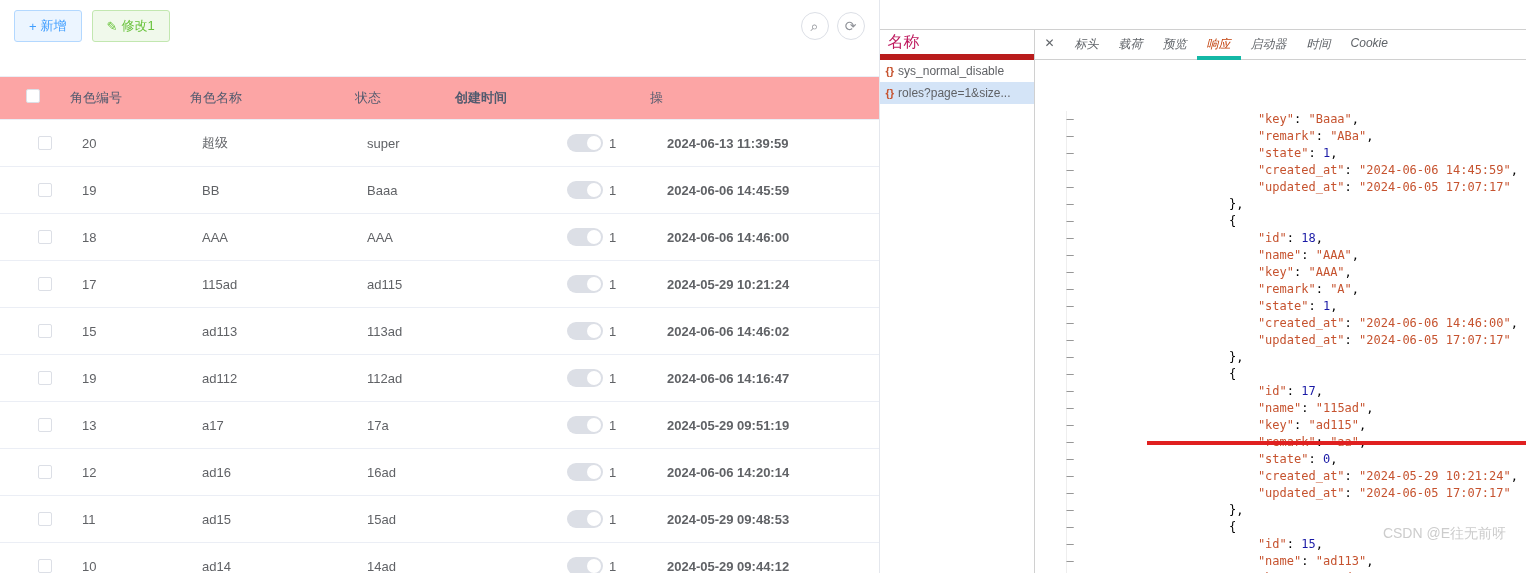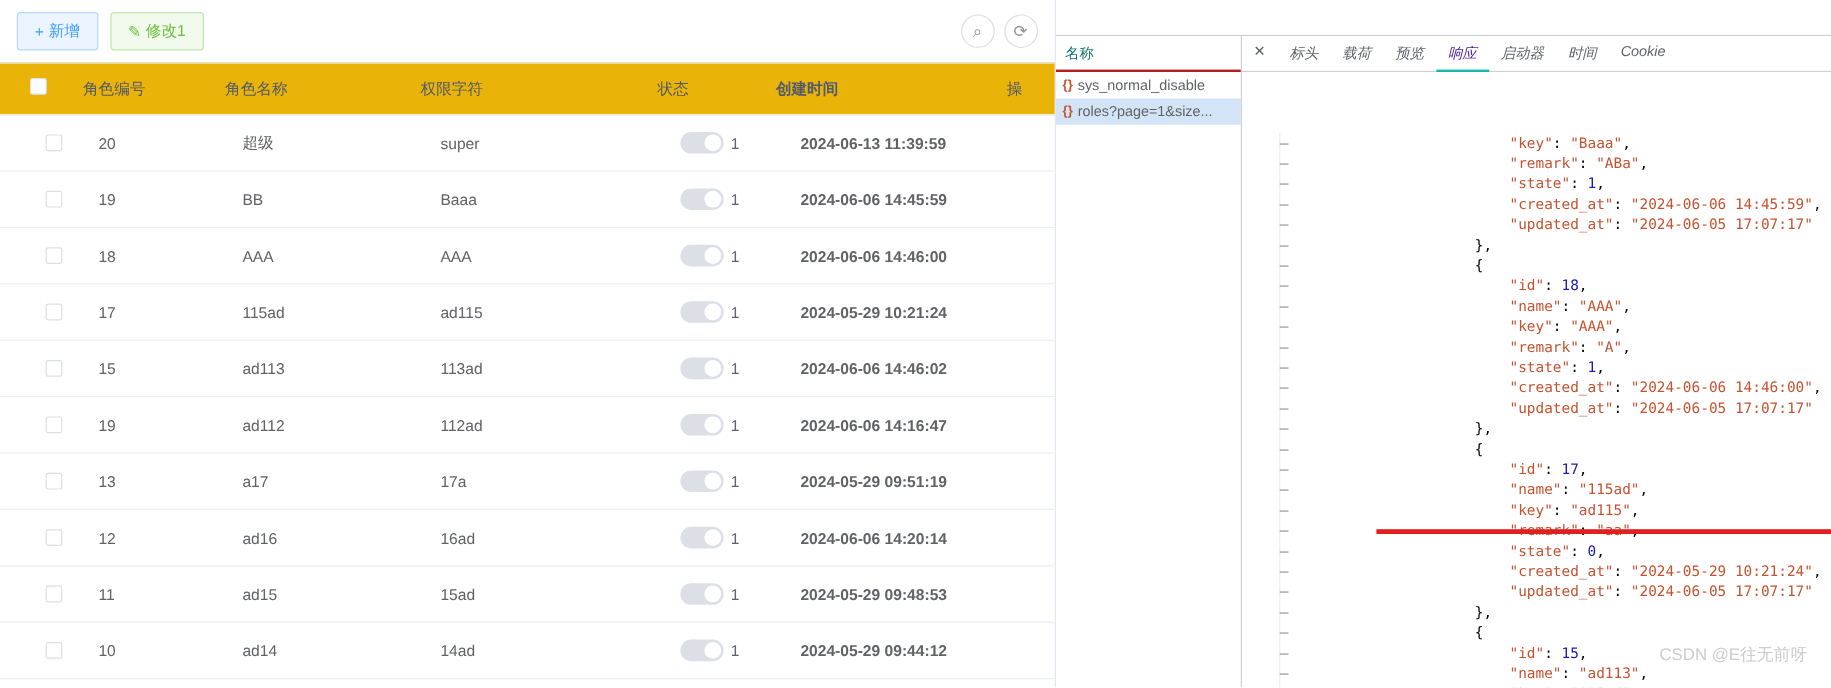"名称" .dt-left-header { border-bottom: 2px solid #b91c1c -> 6px solid #b91c1c; color: #0f766e -> #be185d; font-size: 12px -> 16px }
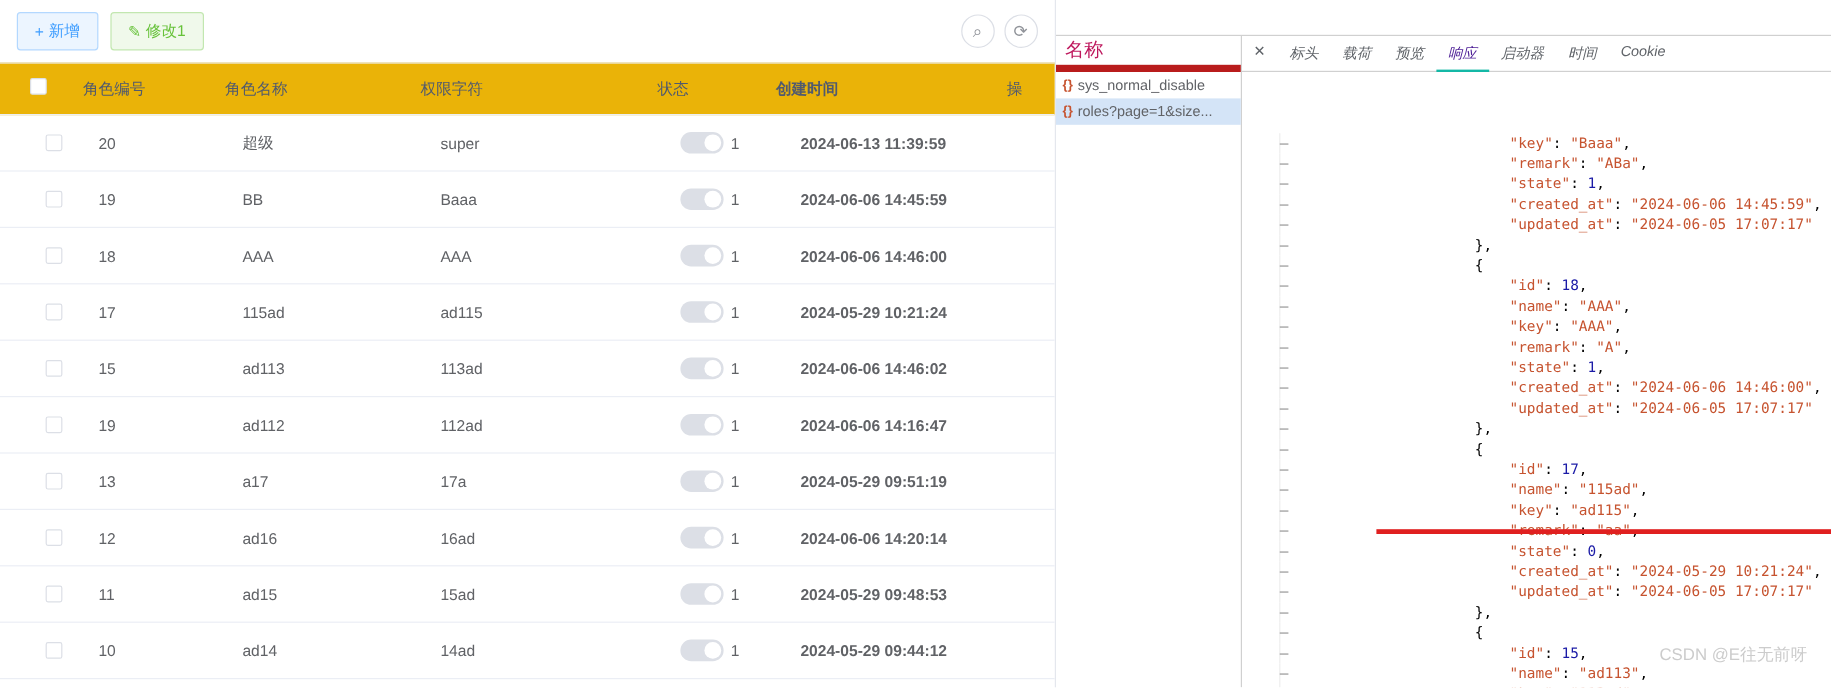"响应" .dt-tab.active { border-bottom: 2px solid #14b8a6 -> 4px solid #14b8a6; color: #4c1d95 -> #c2410c }
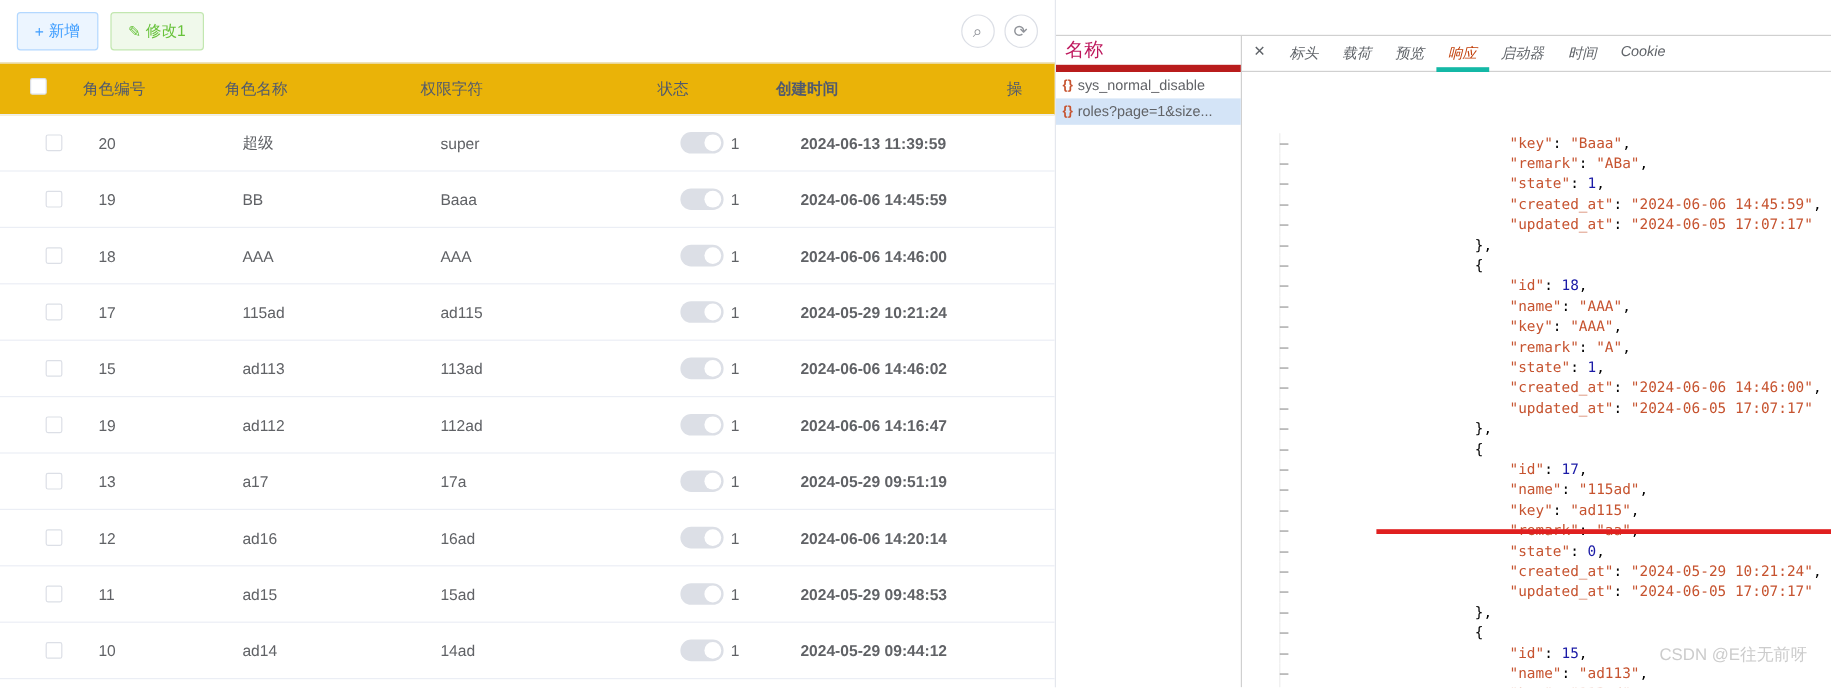"角色编号" .thead { background: #eab308 -> #fca5a5; margin-top: none -> 24px }
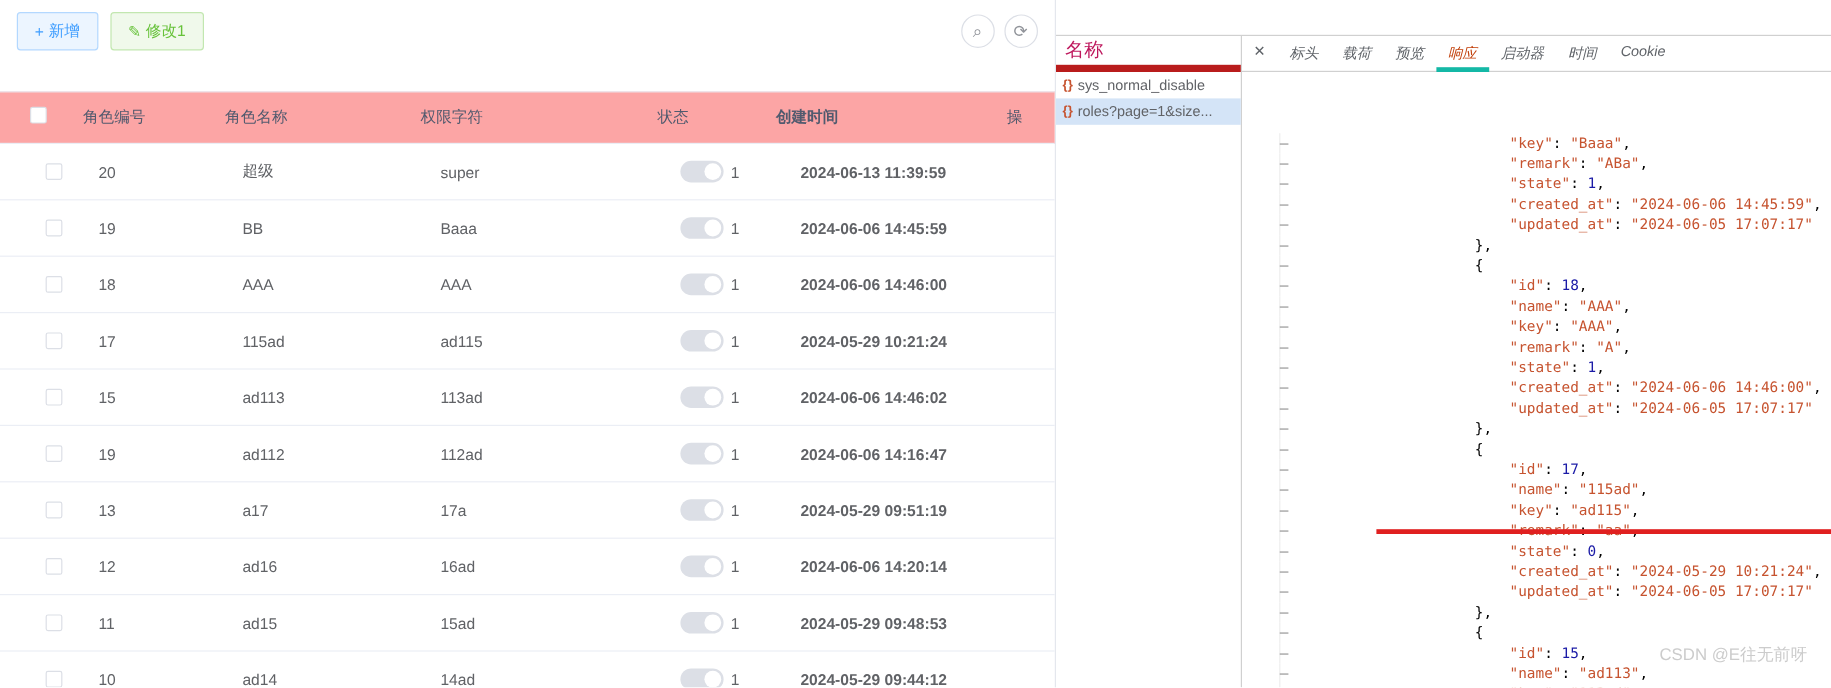"权限字符" div.col-perm { html: <div>权限字符</div> -> none }
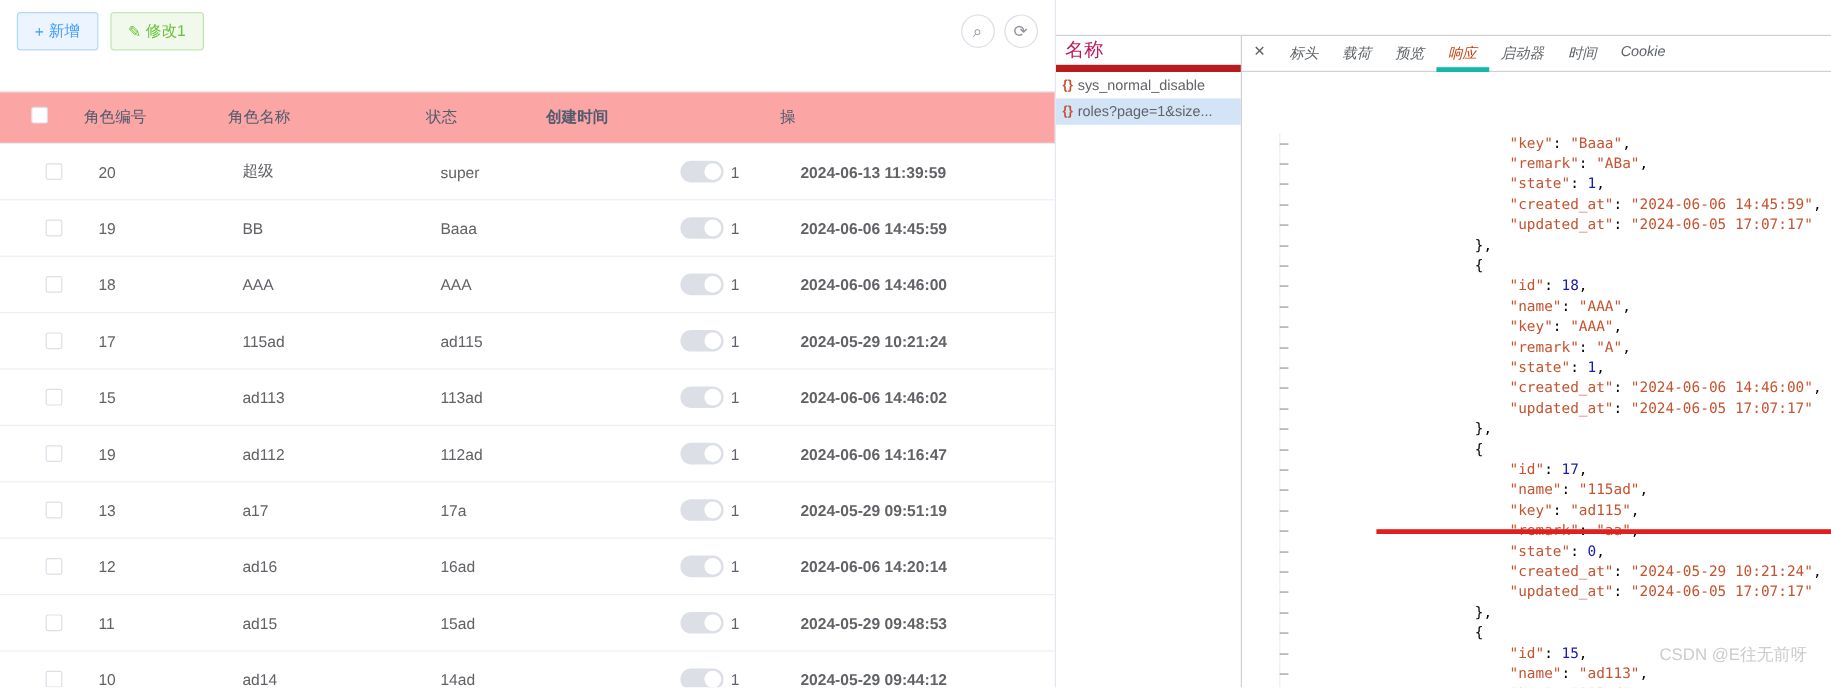"CSDN @E往无前呀" .watermark { bottom: 18px -> 30px }
